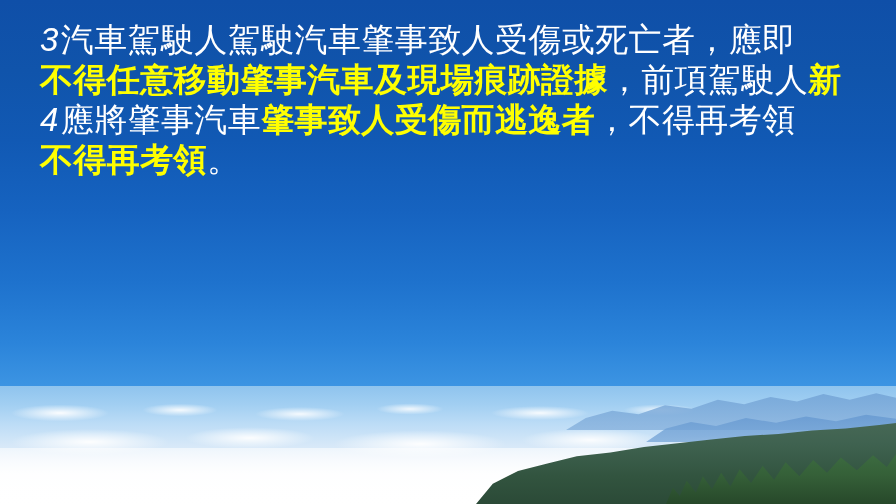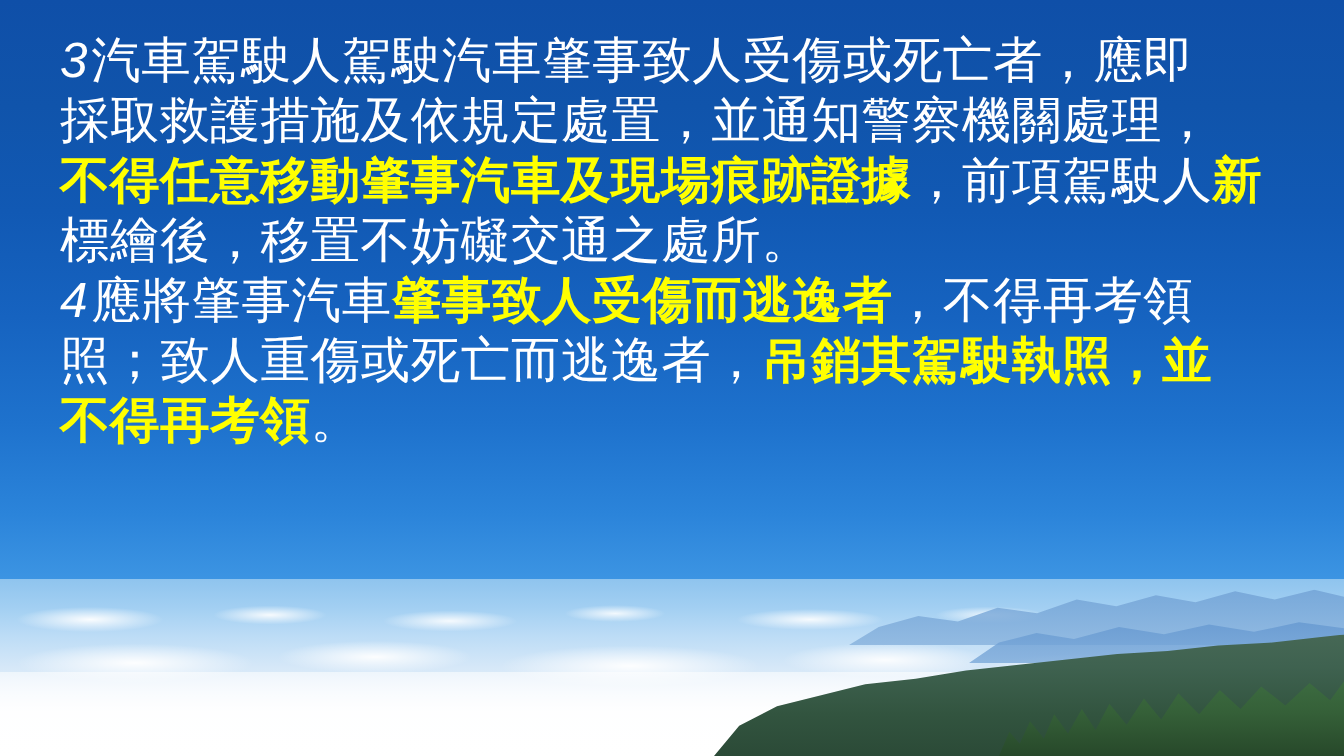"採取救護措施及依規定處置，並通知警察機關處理，" div.line { html: <div><span>採取救護措施及依規定處置，並通知警察機關處理，</span></div> -> none }
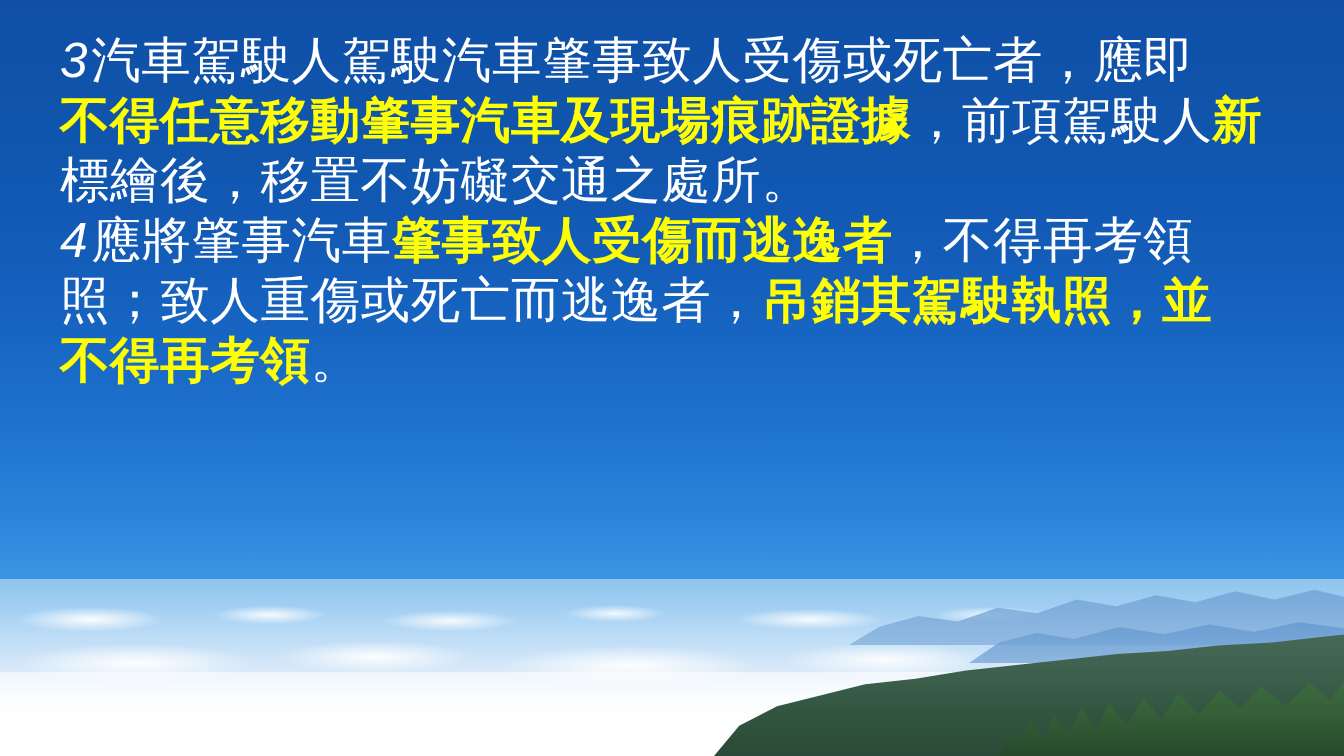"標繪後，移置不妨礙交通之處所。" div.line { html: <div><span>標繪後，移置不妨礙交通之處所。</span></div> -> none }
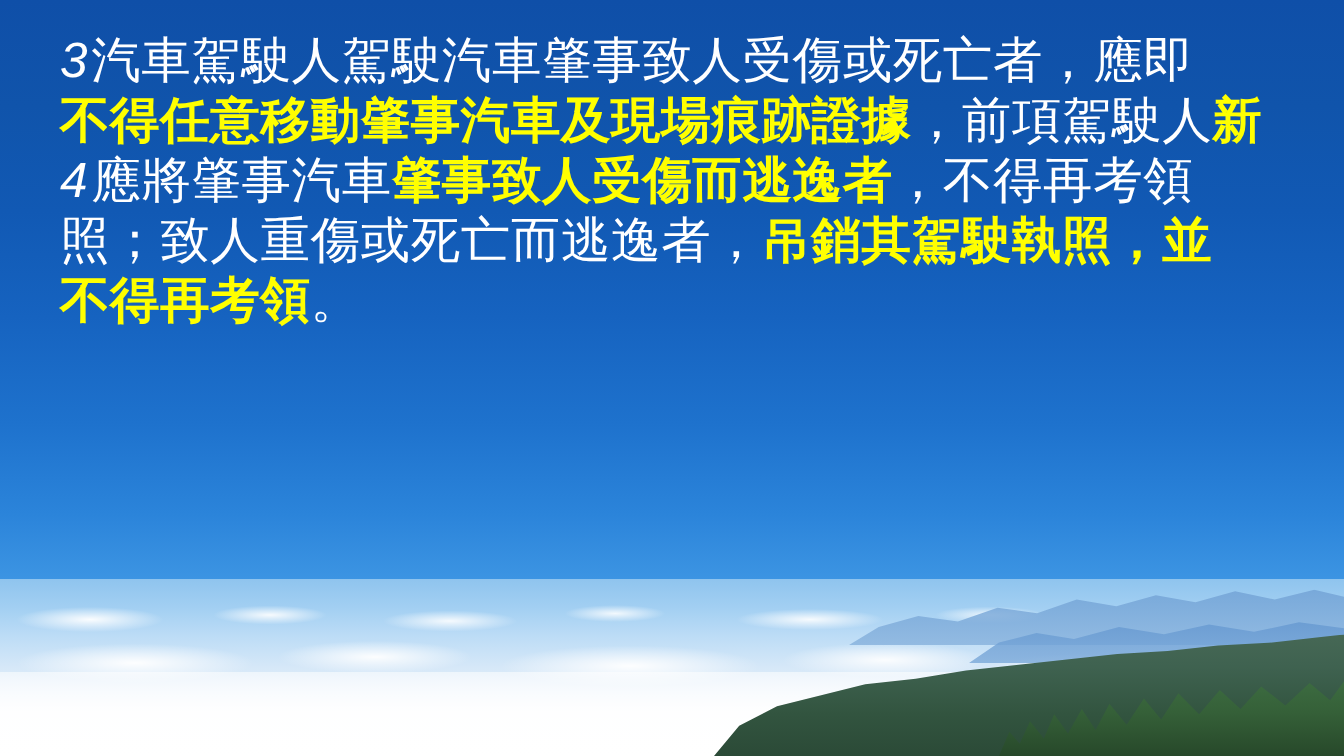"照；致人重傷或死亡而逃逸者，吊銷其駕駛執照，並" div.line { html: <div><span>照；致人重傷或死亡而逃逸者，</span><span>吊銷其駕駛執照，並</span></div> -> none }
